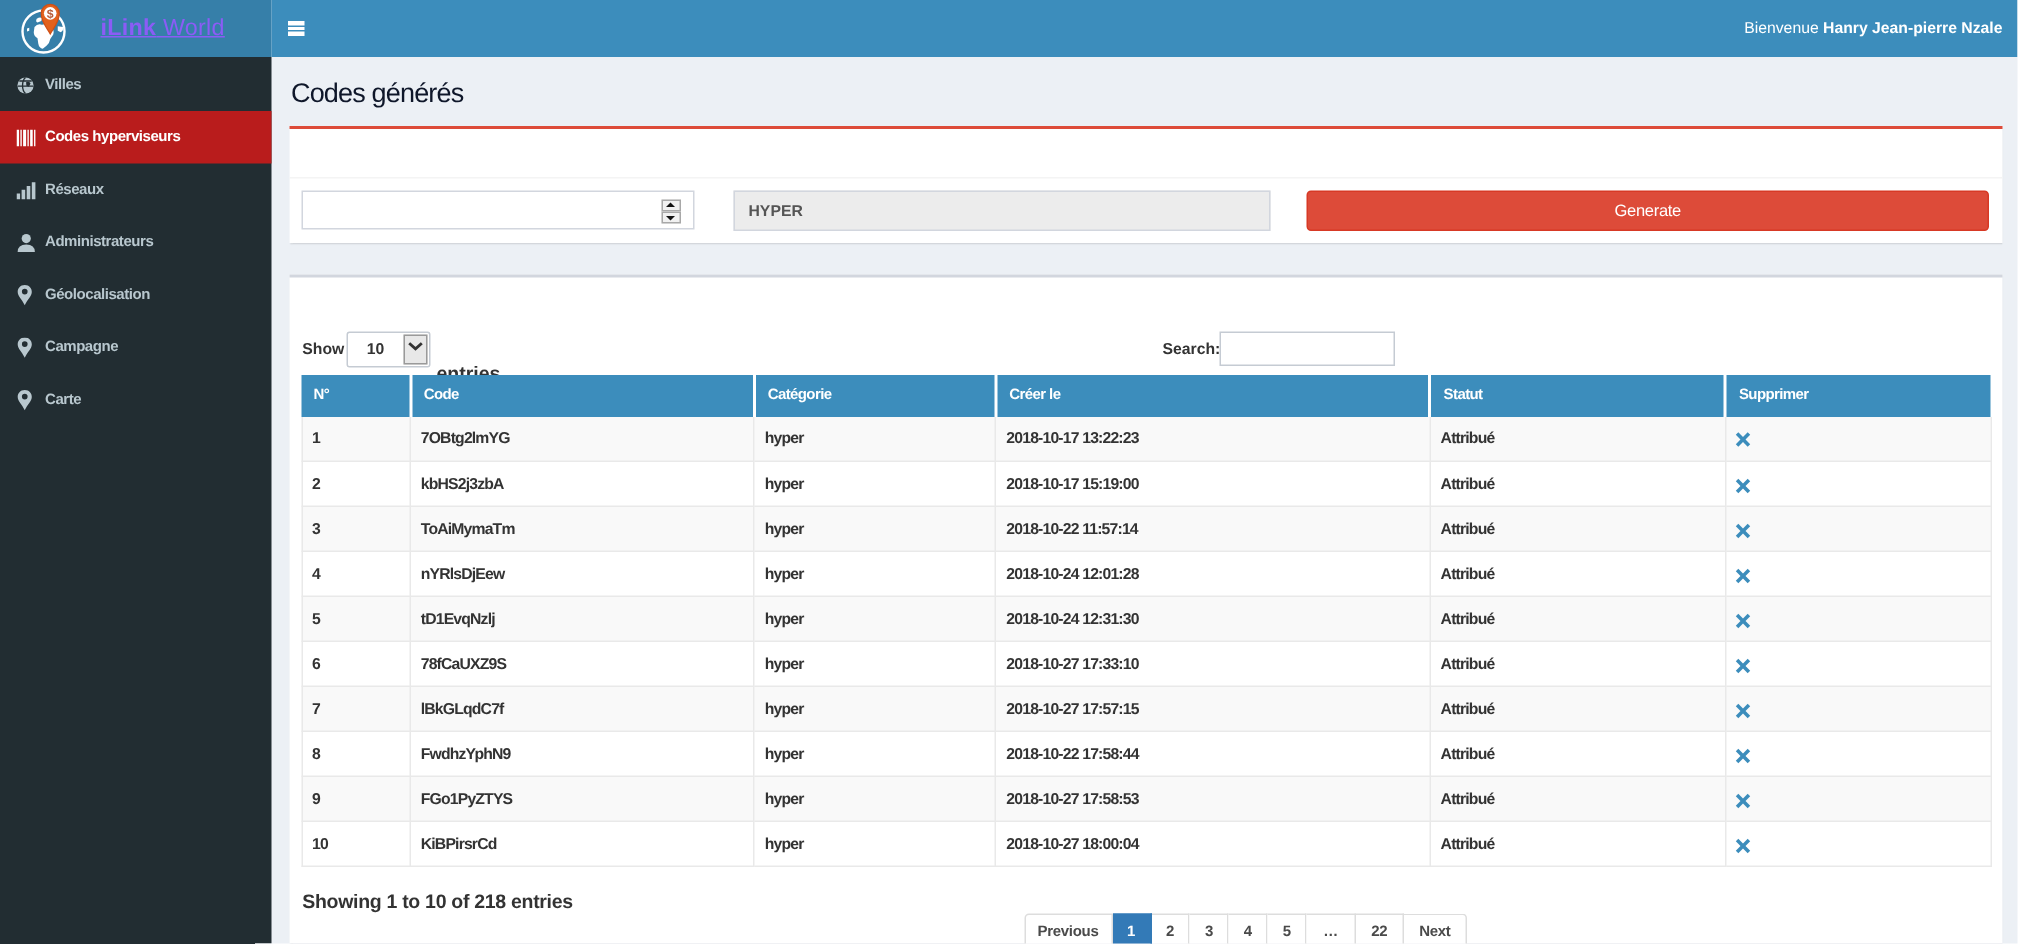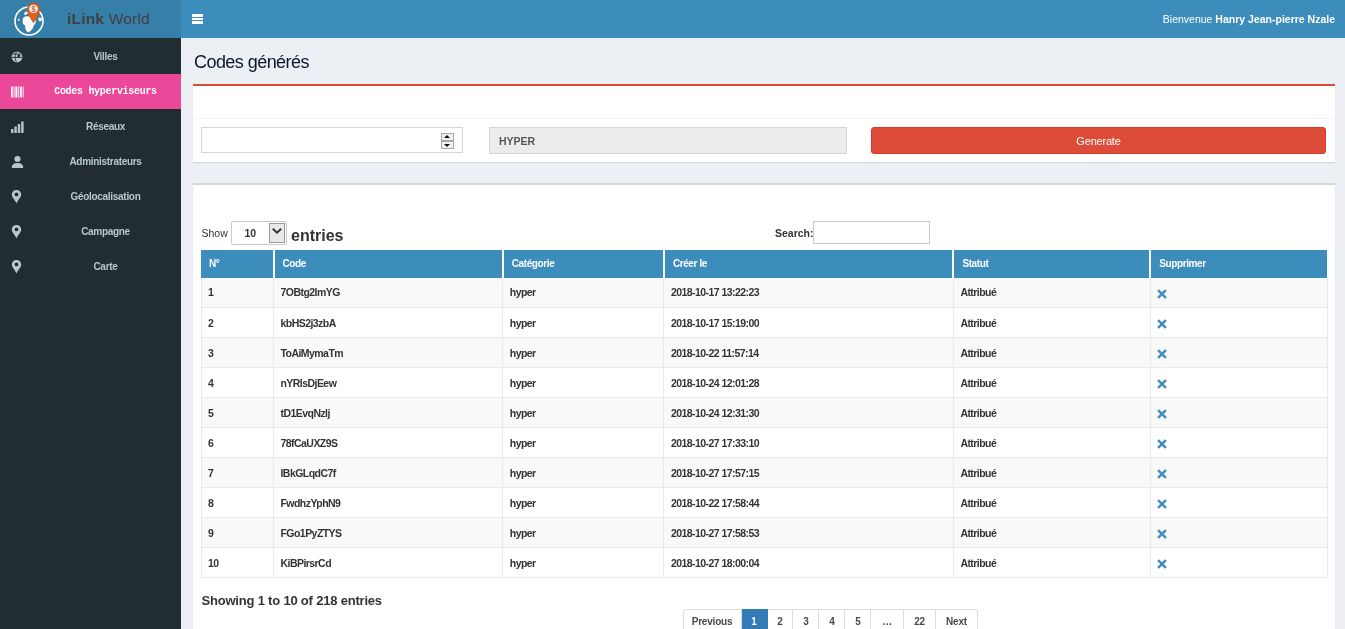"iLink World" #brand { color: #404040 -> #8b5cf6; text-decoration: none -> underline }
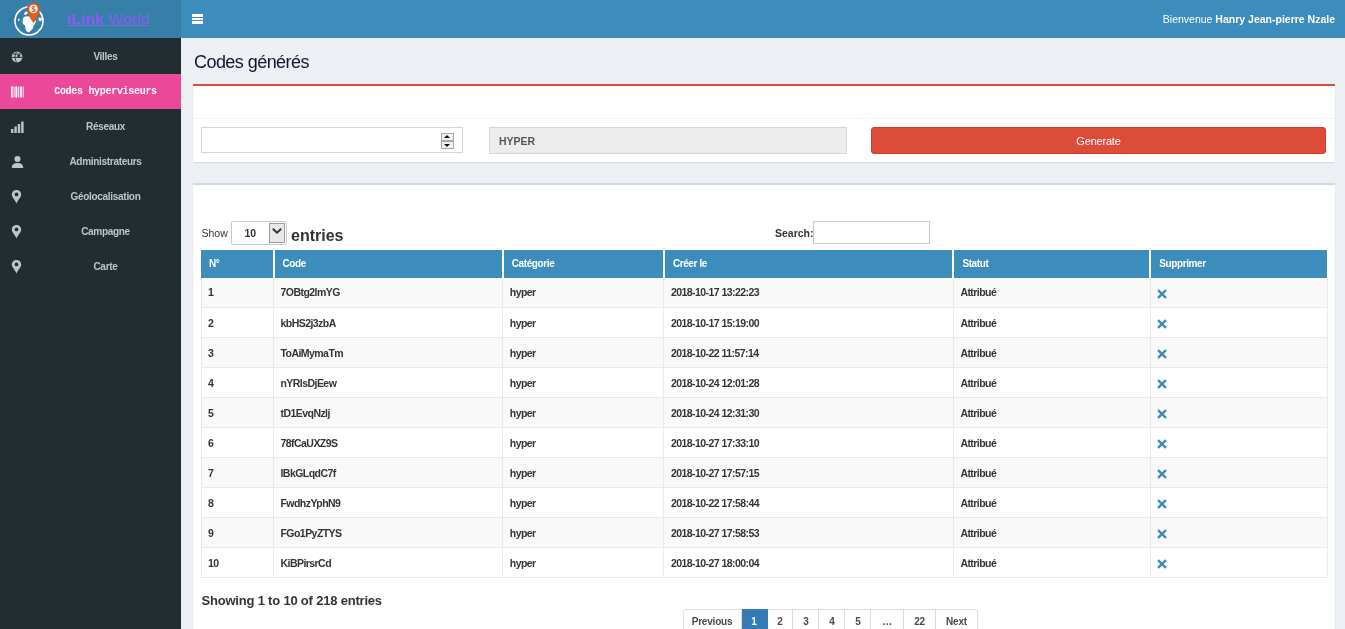"Villes" .mitem { text-align: center -> none }
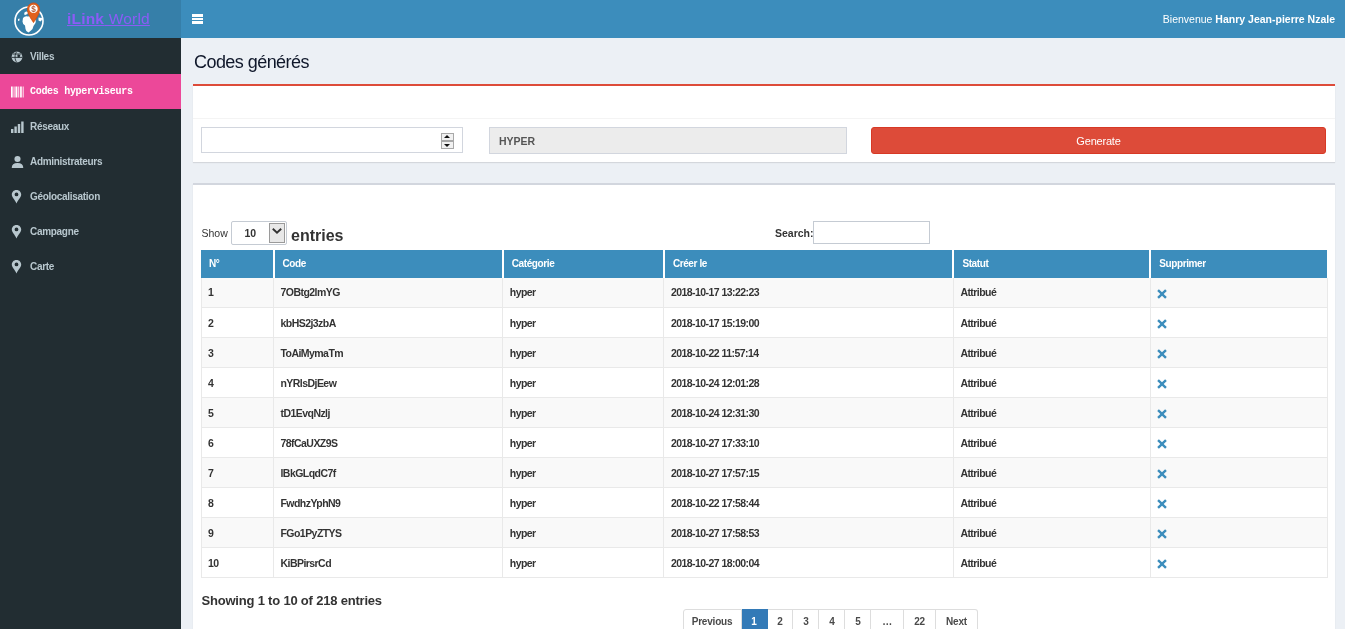"Codes hyperviseurs" .mitem.active { background: #ec4899 -> #b91c1c; font-family: Liberation Mono, monospace -> none }
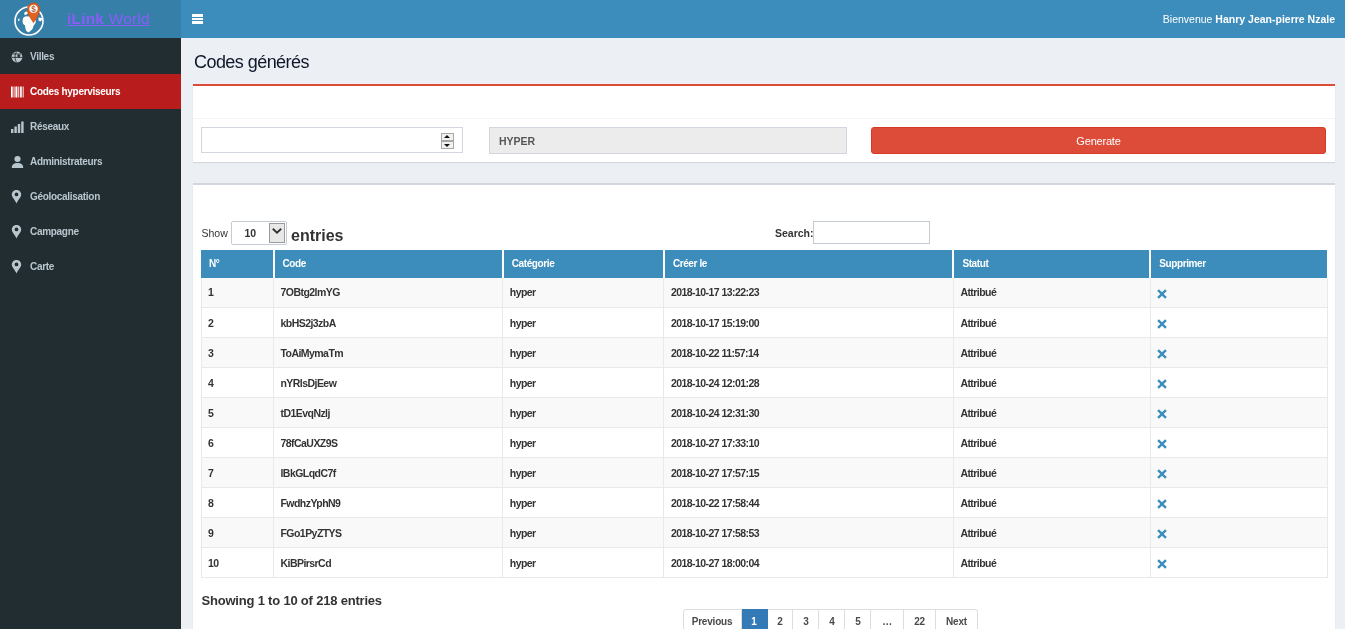"Show" #showlbl { font-weight: 400 -> 700 }
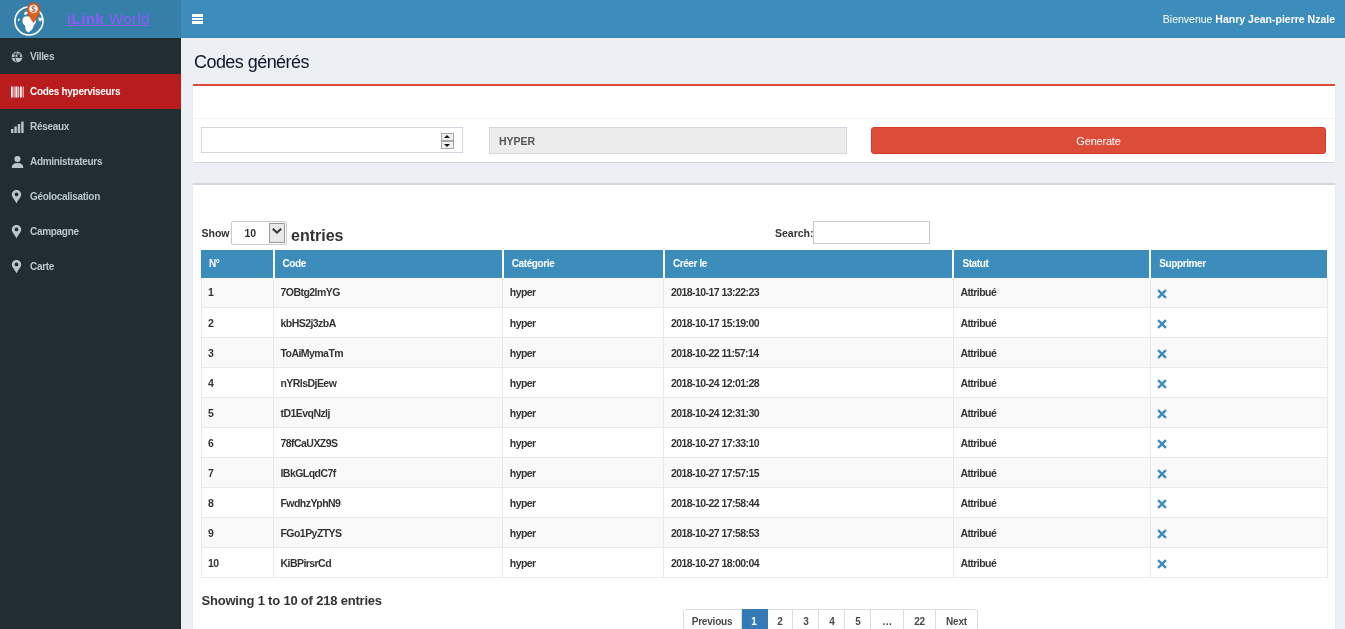"entries" #entlbl { font-size: 16px -> 13px; top: 227px -> 241px }
